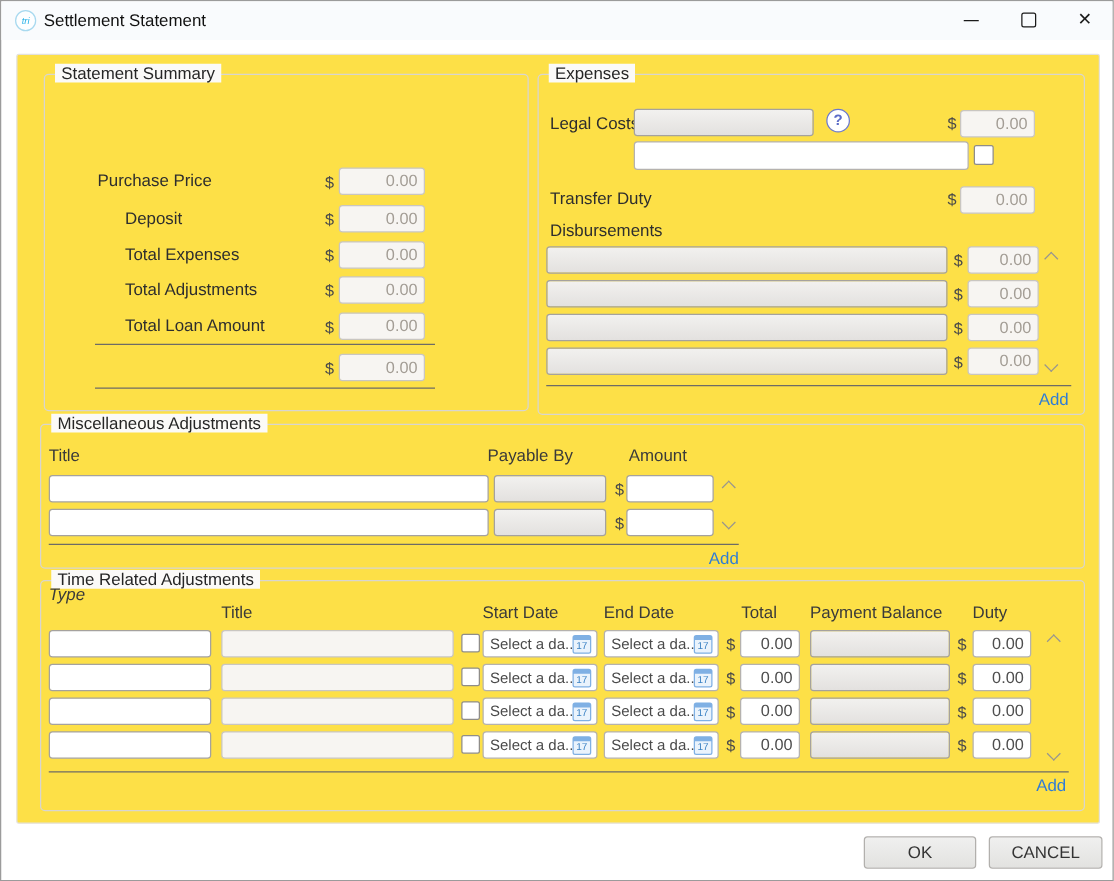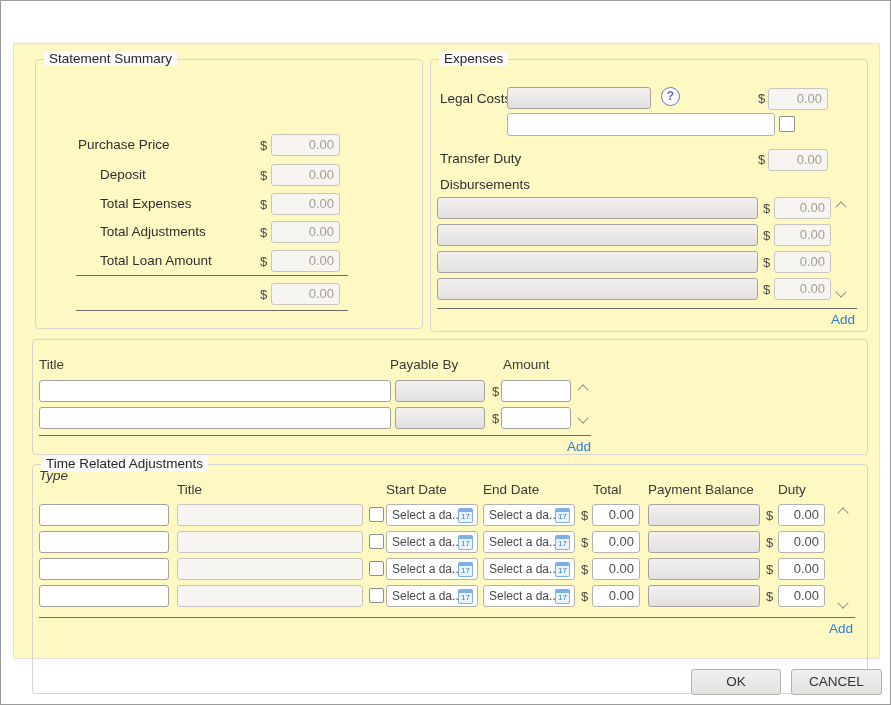"tri" div.titlebar { html: none -> <div> <div>tri</div> <div>Settlement Statement</div> <div> <span></span> </div> <div> <span></span> </div> <div> <span>✕</span> </div> </div> }
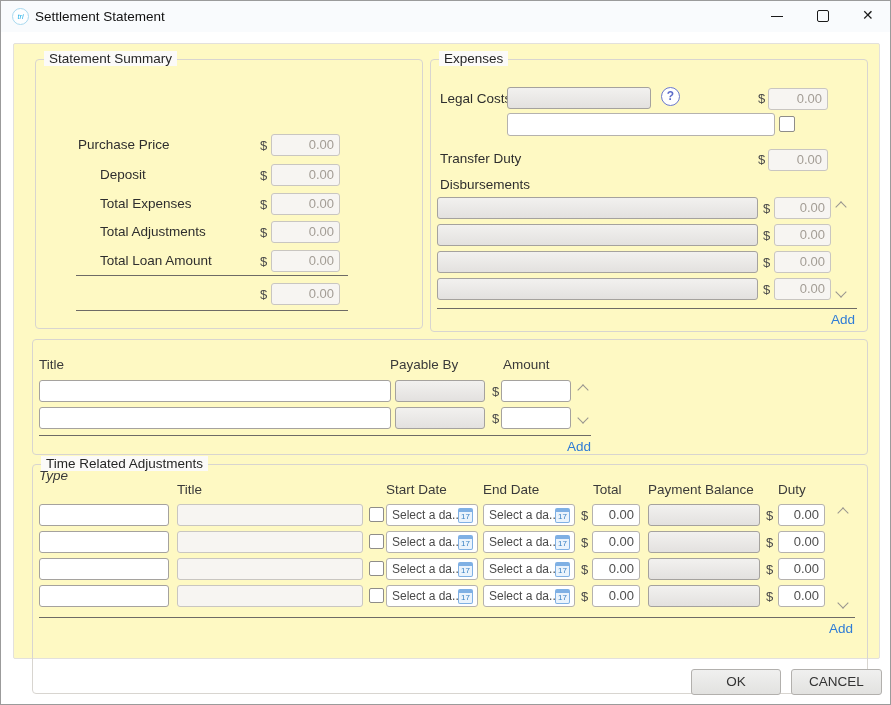"Statement Summary" .panel { background: #fef9c3 -> #fde047 }
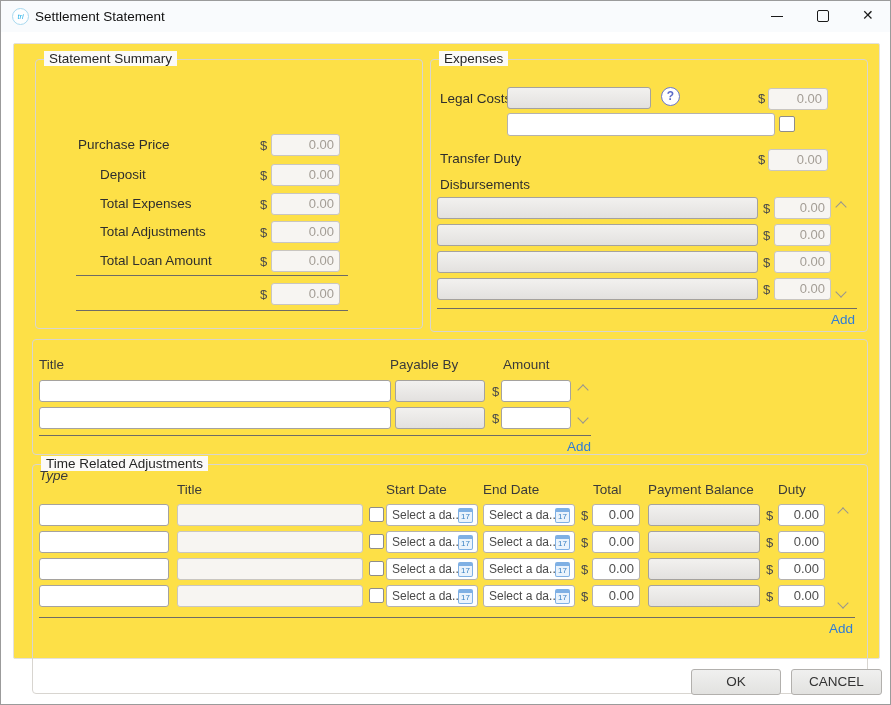"Miscellaneous Adjustments" span.leg { html: none -> <span>Miscellaneous Adjustments</span> }
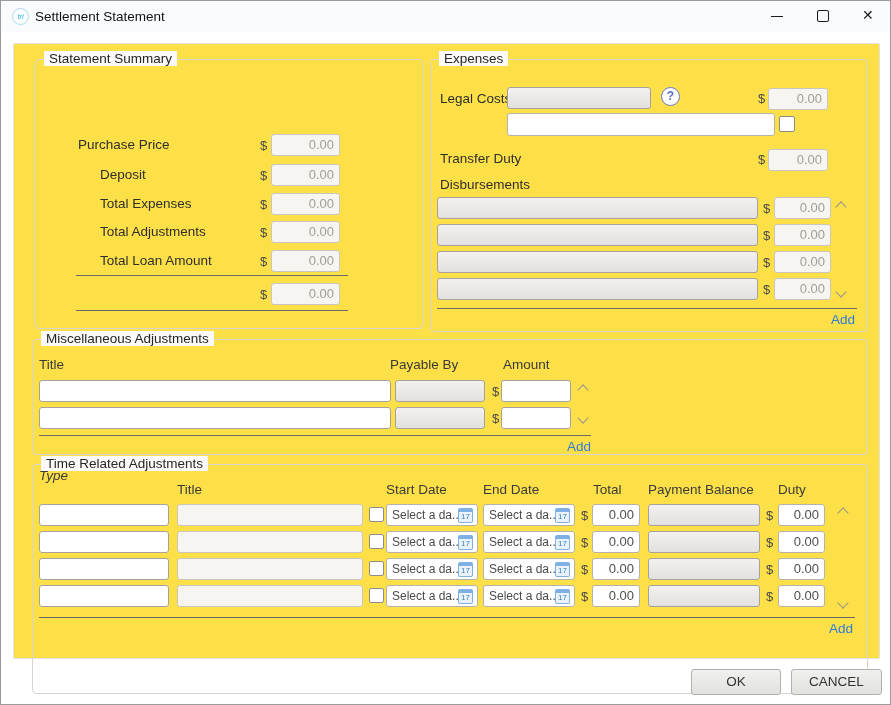"Time Related Adjustments" div.gb { height: 230px -> 185px }
